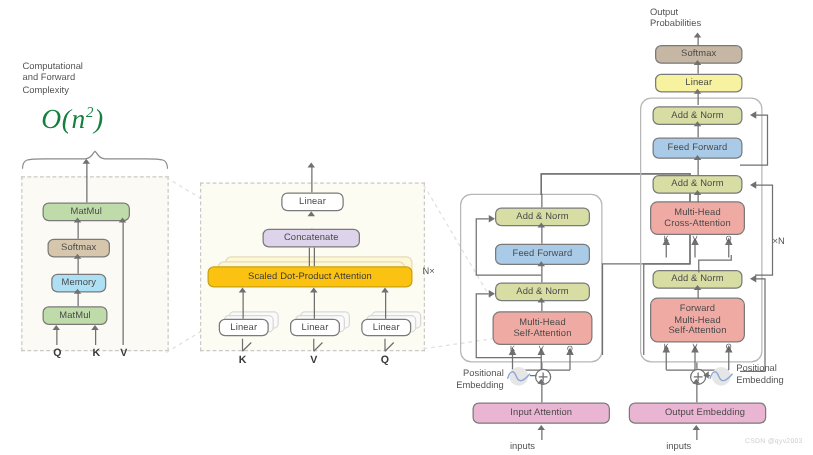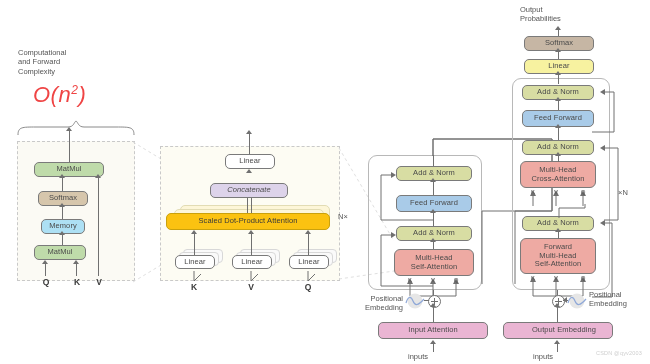"O(n2)" .bigO { color: #ef4444 -> #15803d; font-family: Liberation Sans, sans-serif -> Liberation Serif, serif }
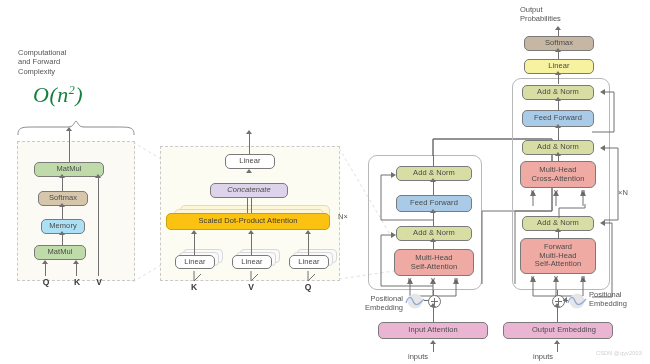"Concatenate" div.node { font-style: italic -> none }
